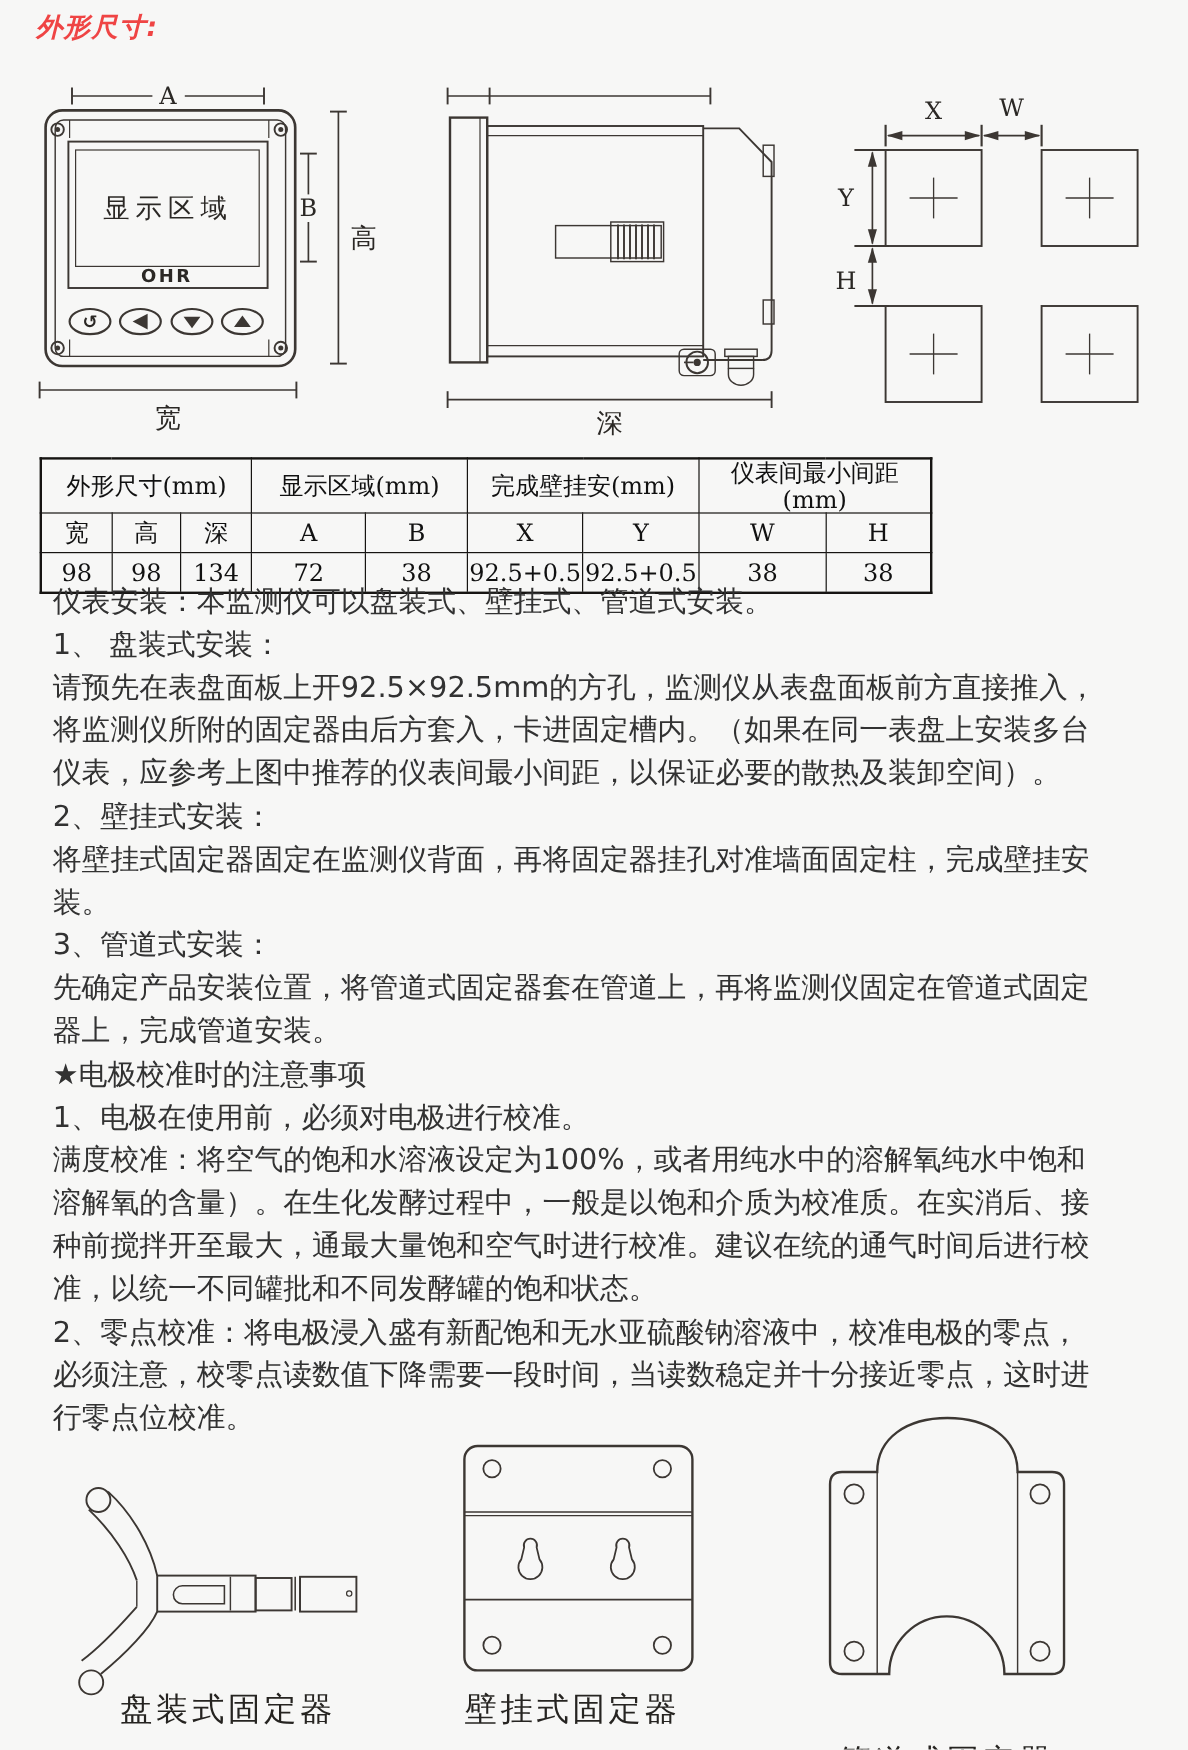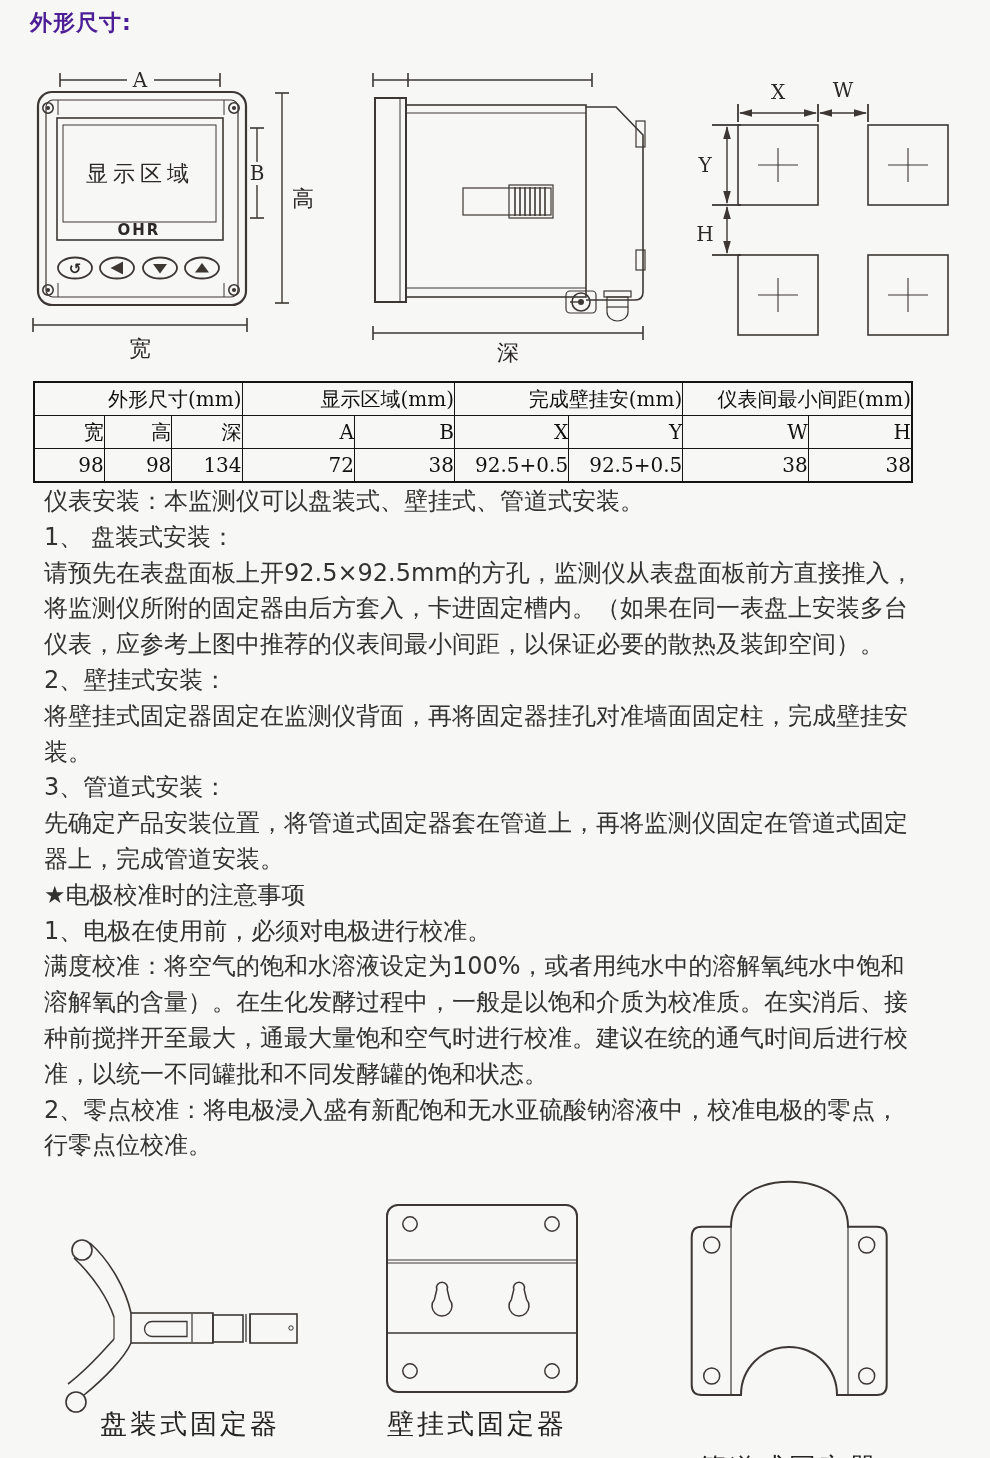"外形尺寸:" .title { color: #4c1d95 -> #ef4444; font-style: none -> italic }
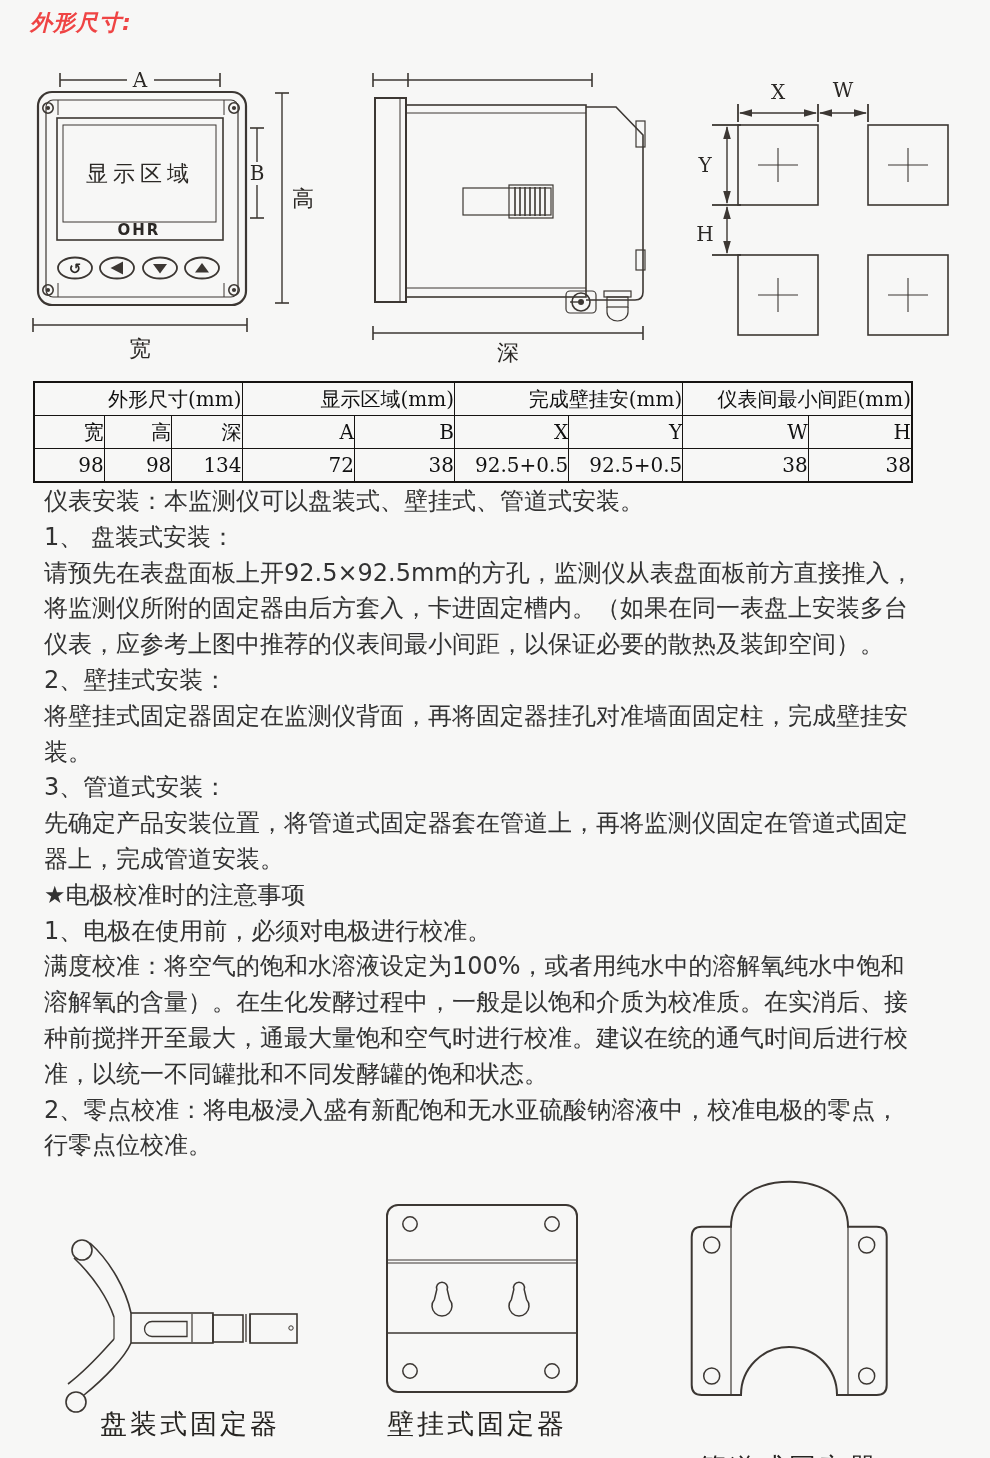"外形尺寸(mm)" .dim-table { text-align: right -> center; width: 880px -> 744px }
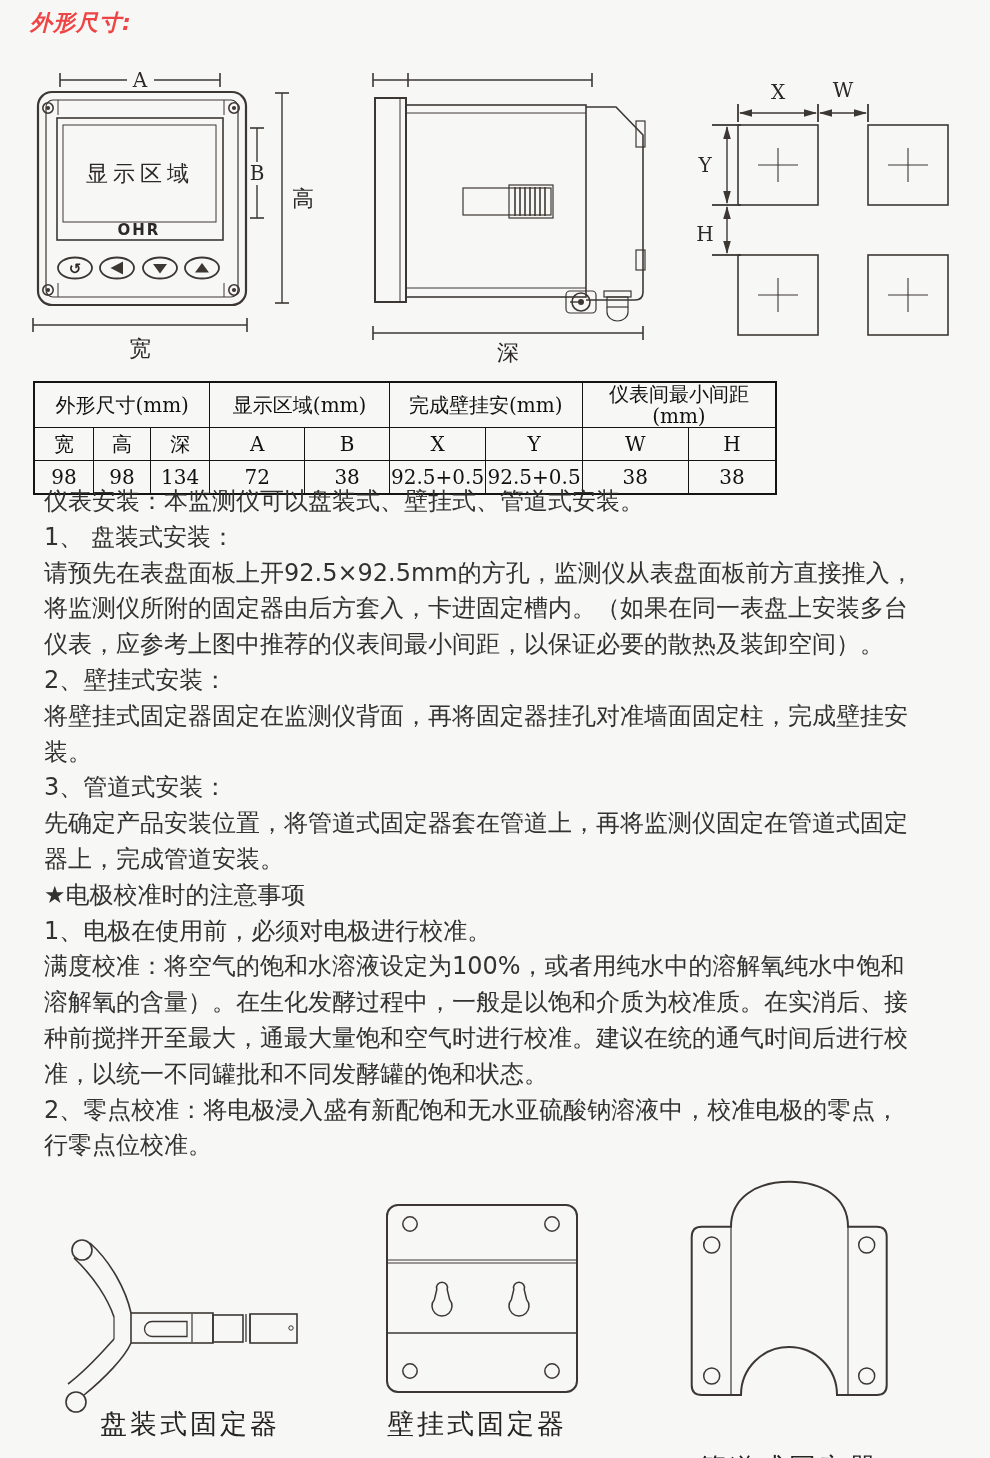"必须注意，校零点读数值下降需要一段时间，当读数稳定并十分接近零点，这时进" div.line { html: none -> <div>必须注意，校零点读数值下降需要一段时间，当读数稳定并十分接近零点，这时进</div> }
